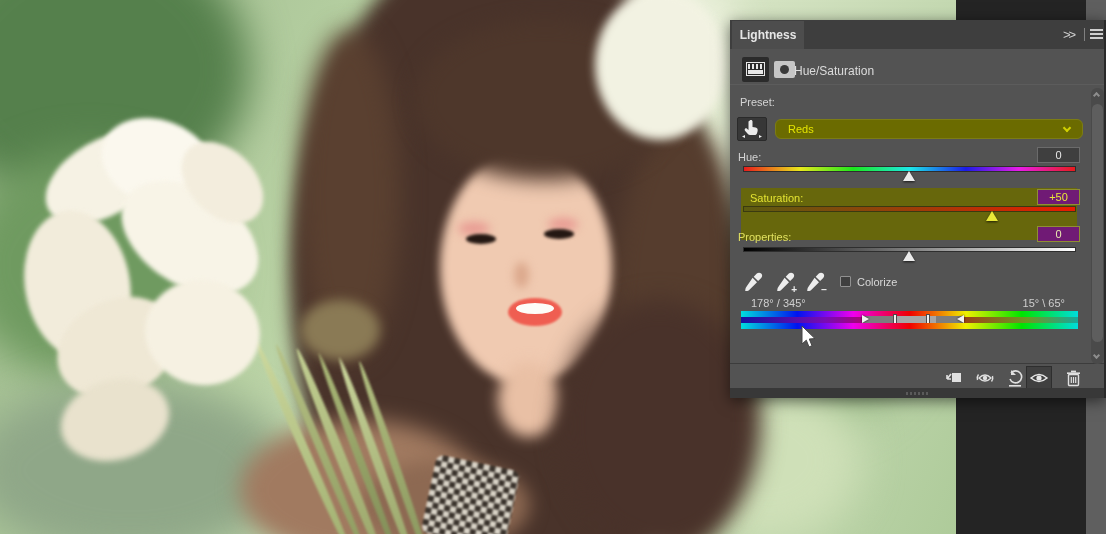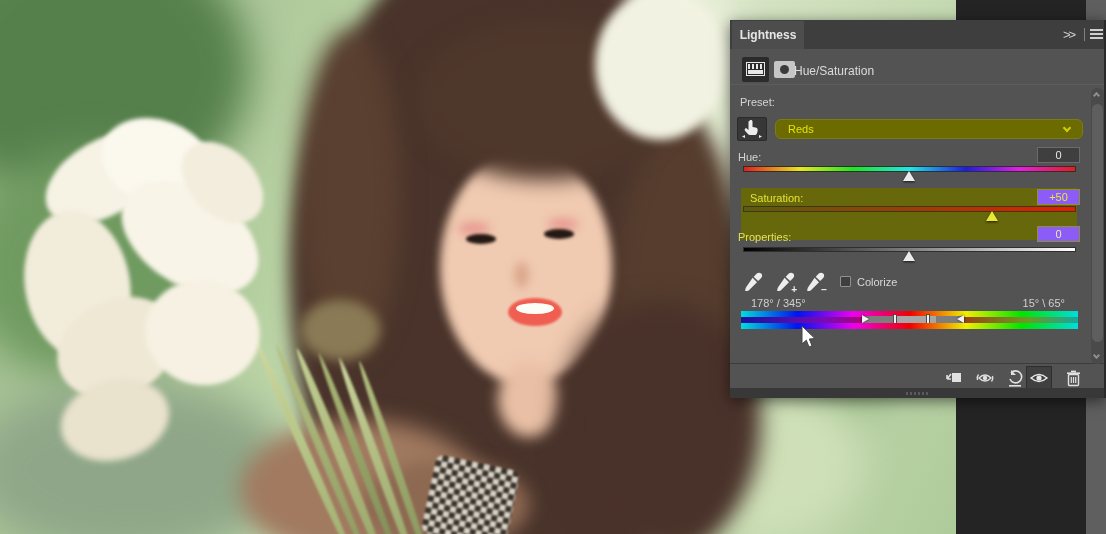"+50" .valbox.olive-box { background: #8b5cf6 -> #701a75 }
